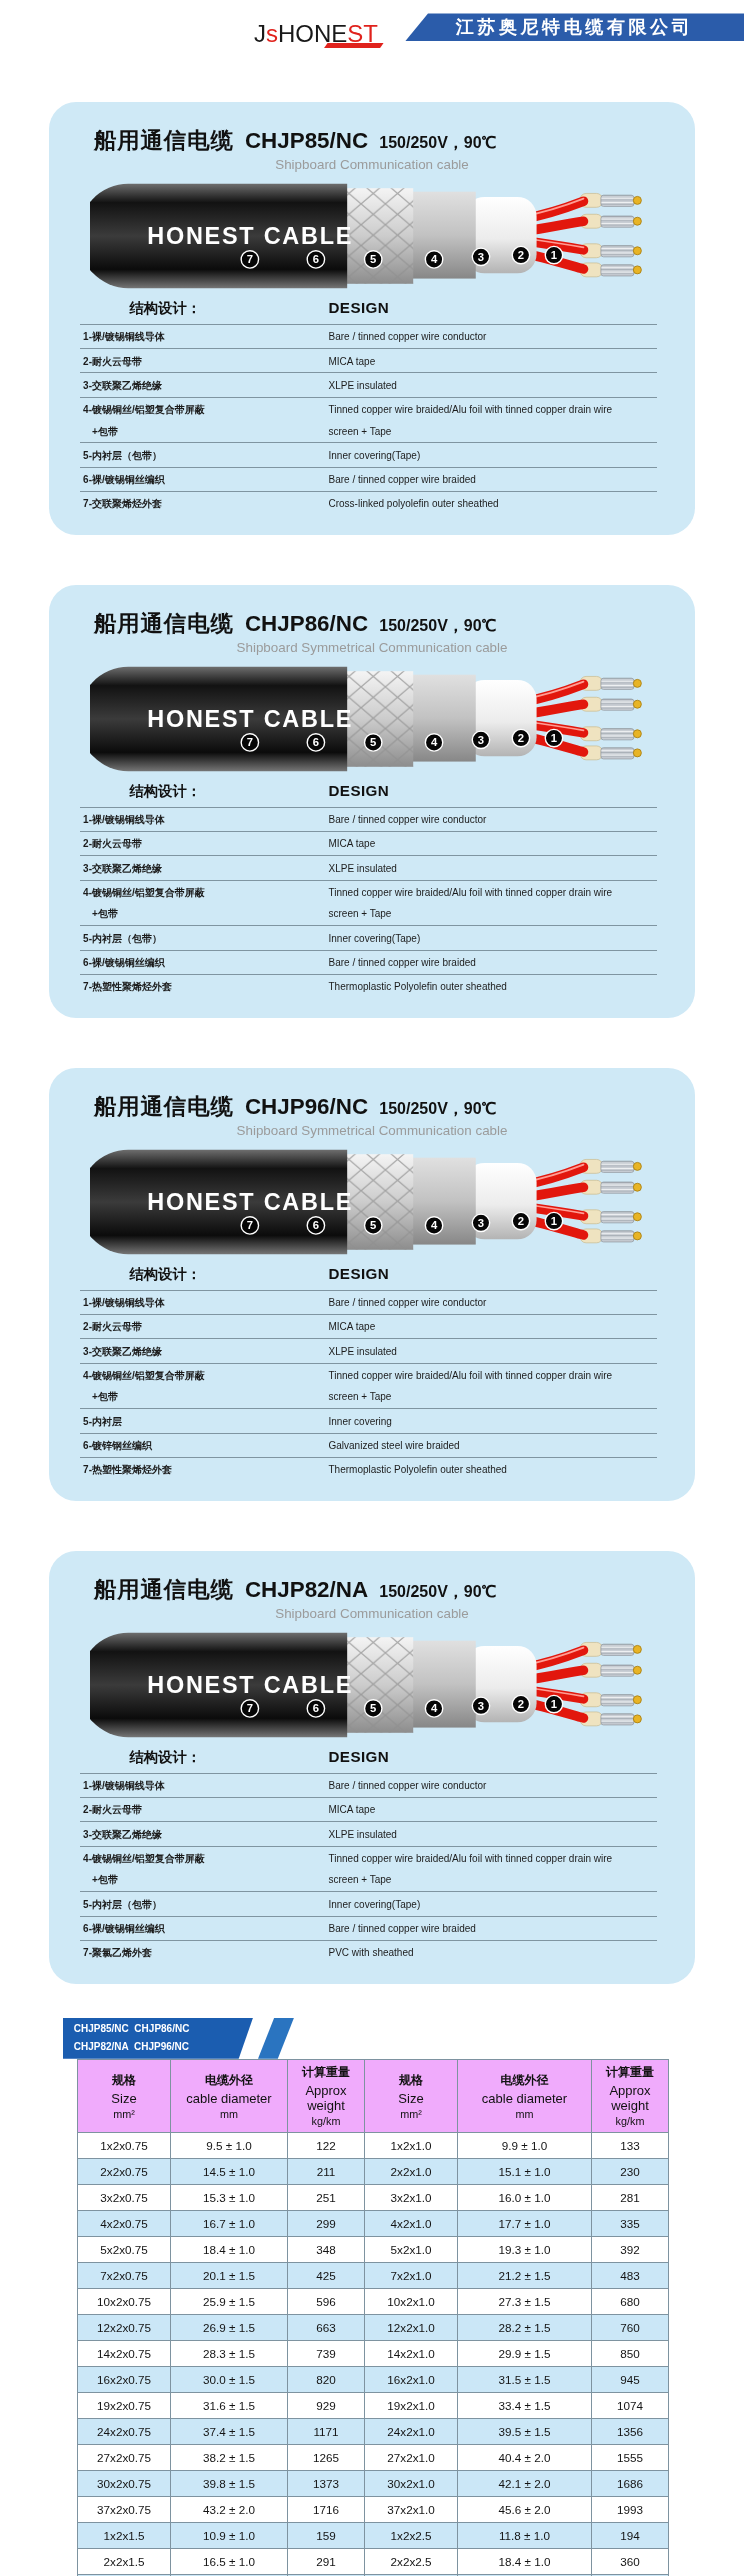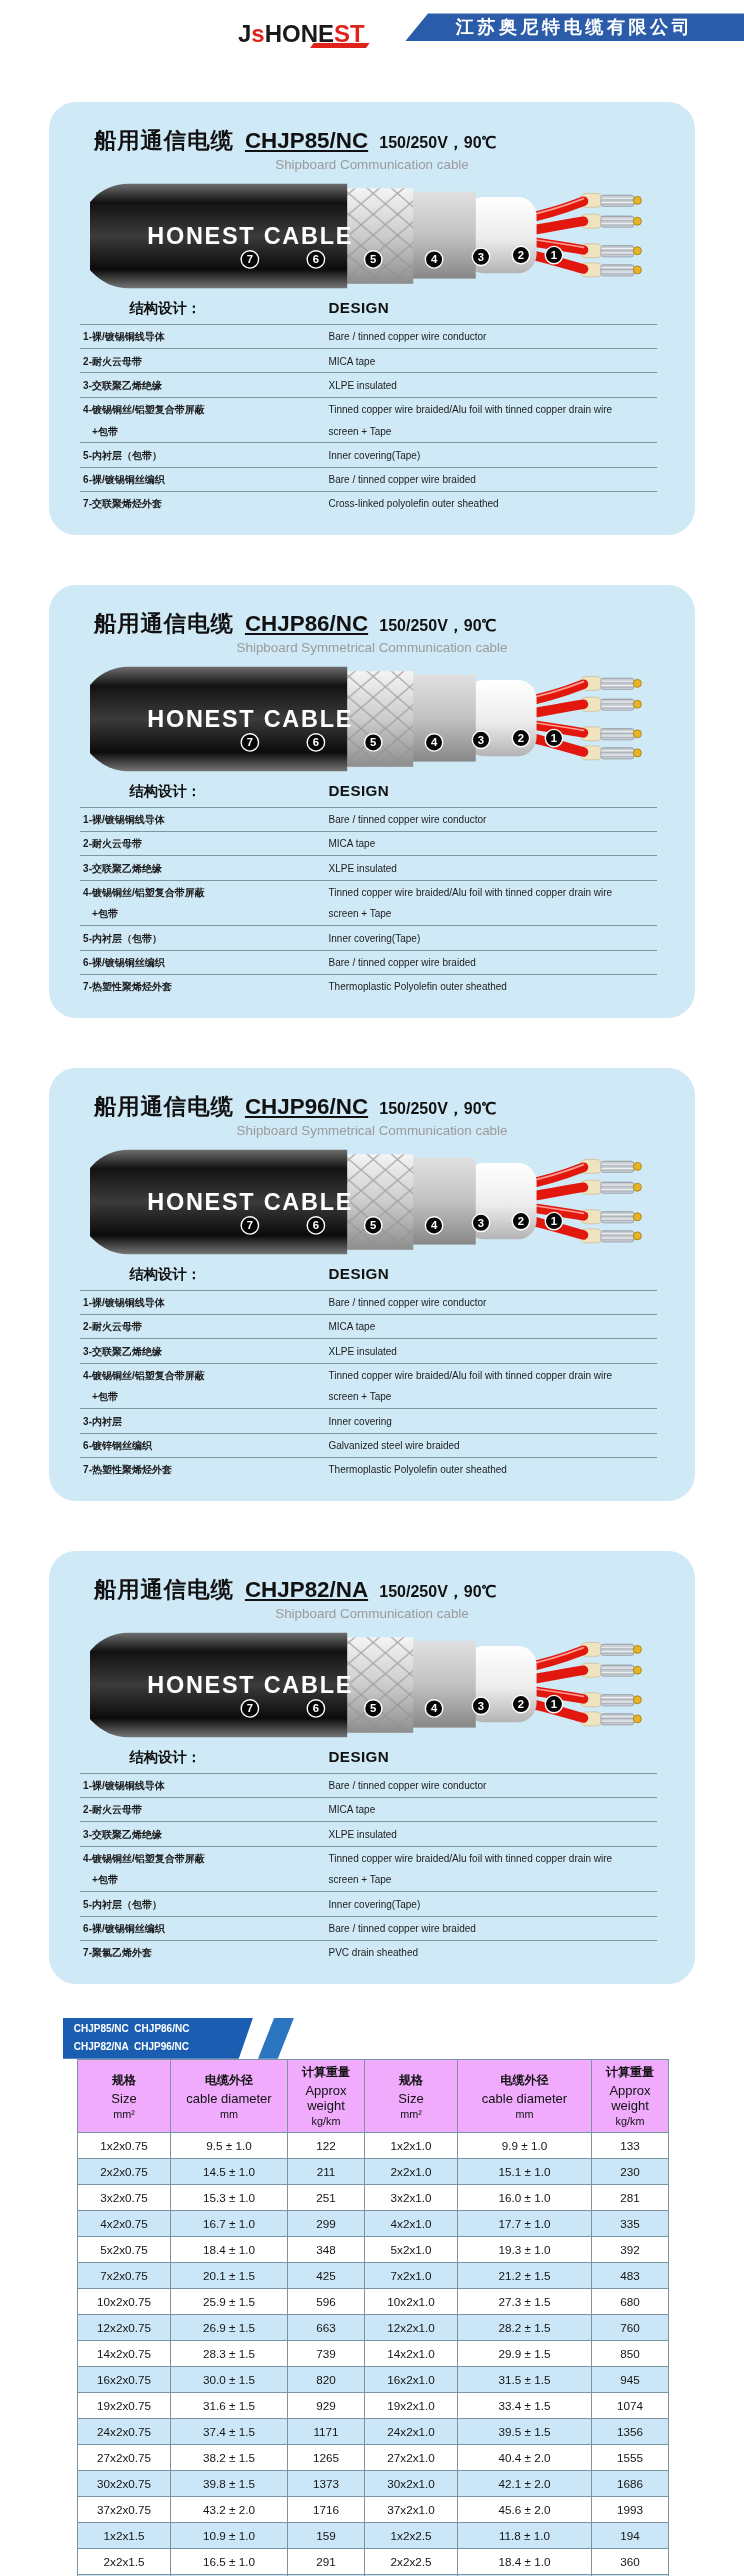"JsHONEST" .logo { font-weight: 700 -> 400; left: 238px -> 254px }
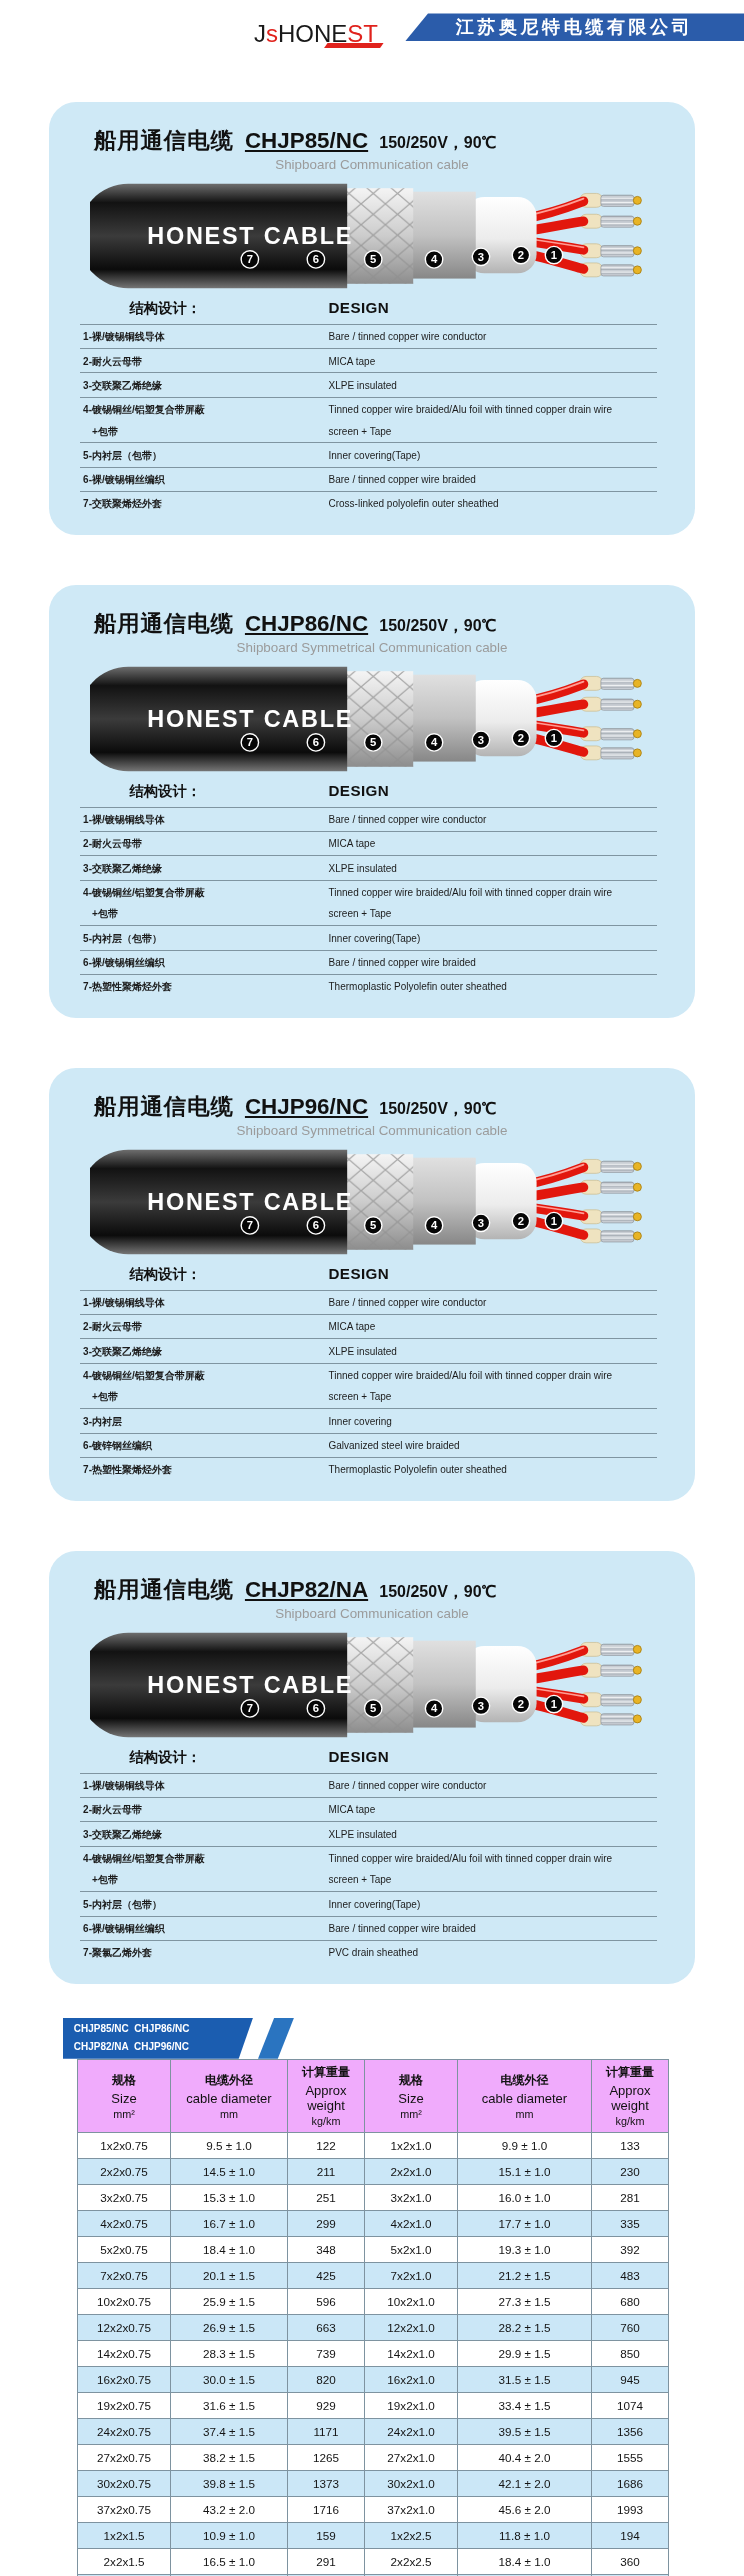"CHJP85/NC" .t-model { text-decoration: underline -> none }
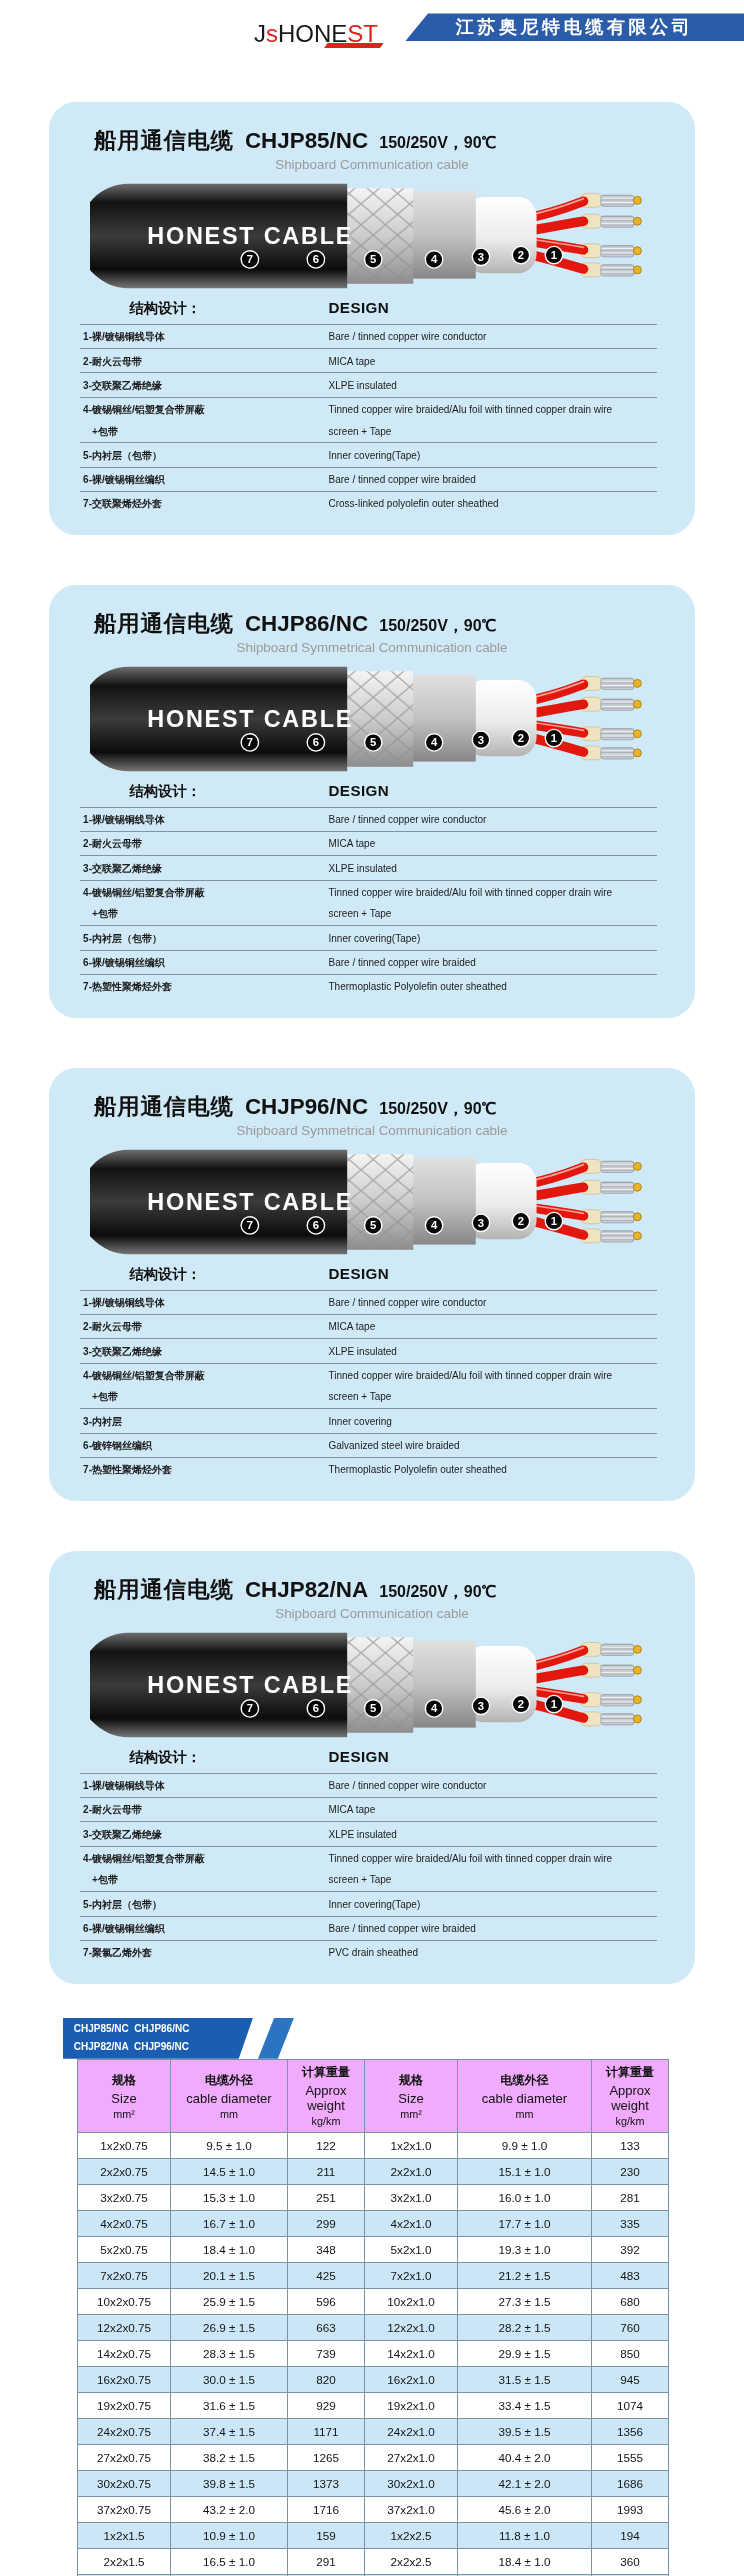"3-内衬层" div.d-left { text: 3- -> 5- }
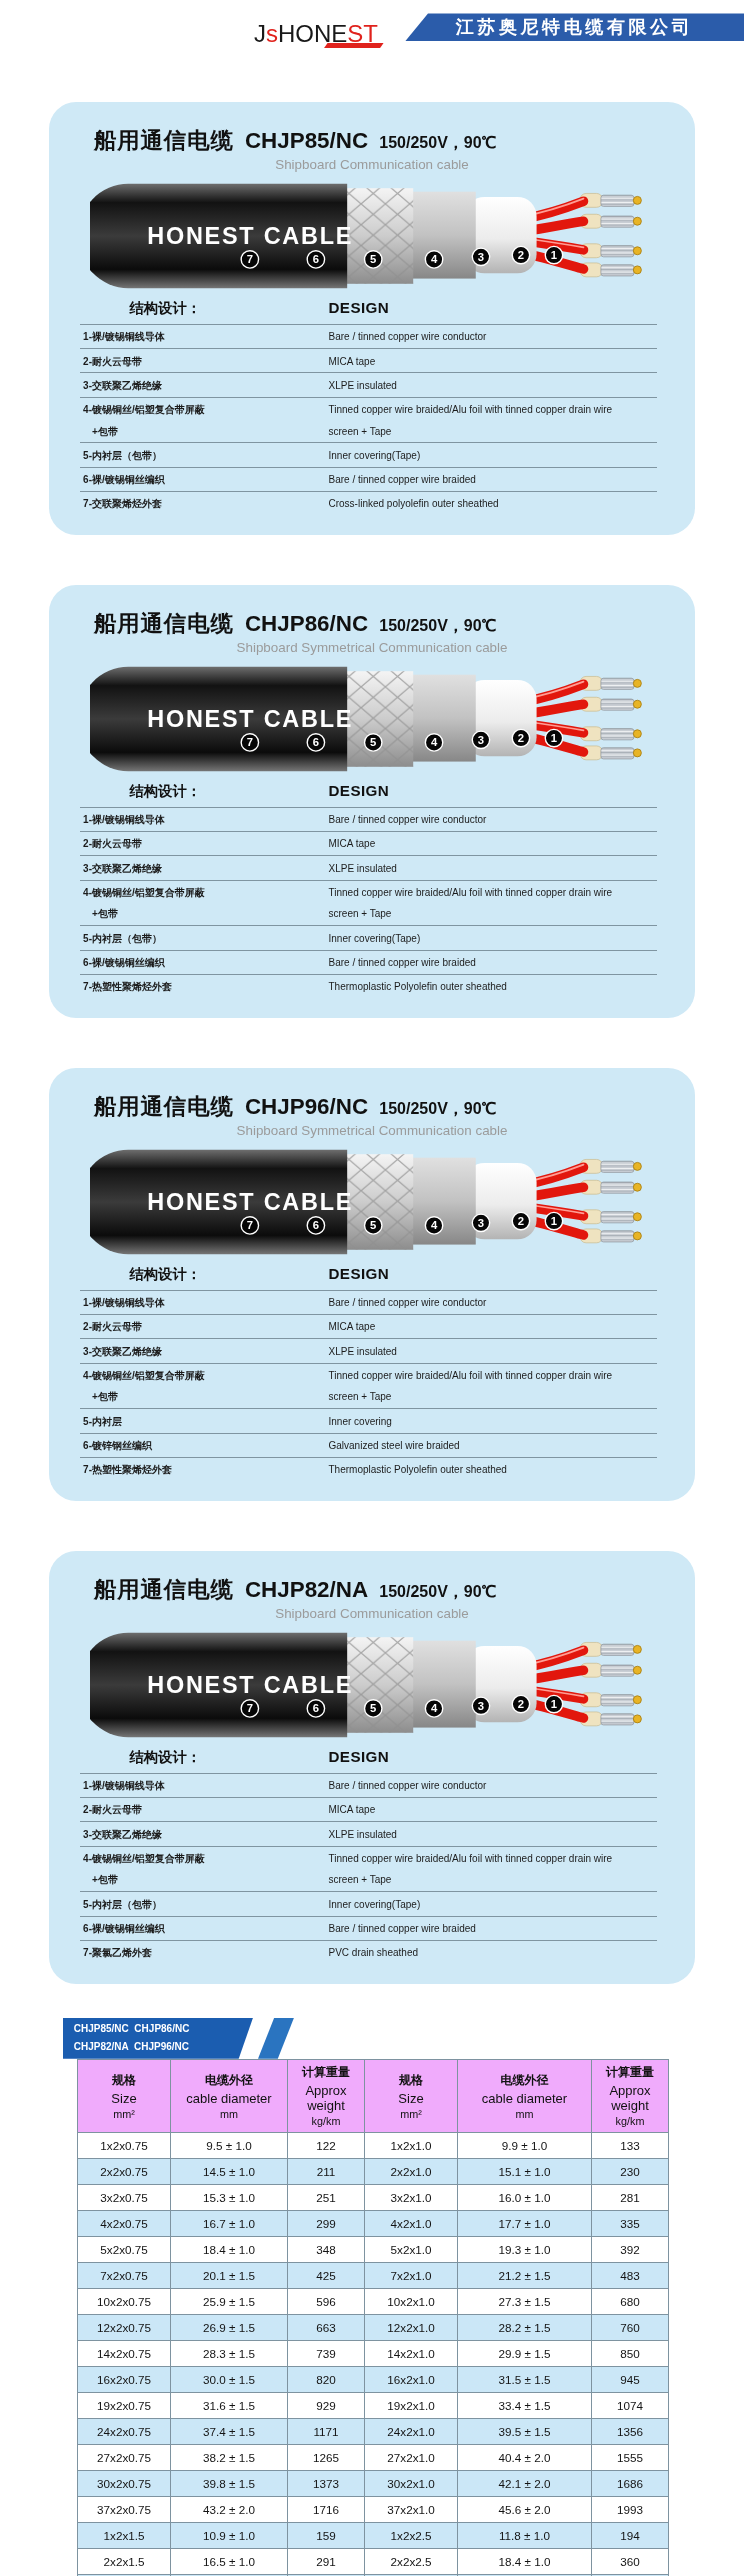"PVC drain sheathed" div.d-right { text: drain -> with }
